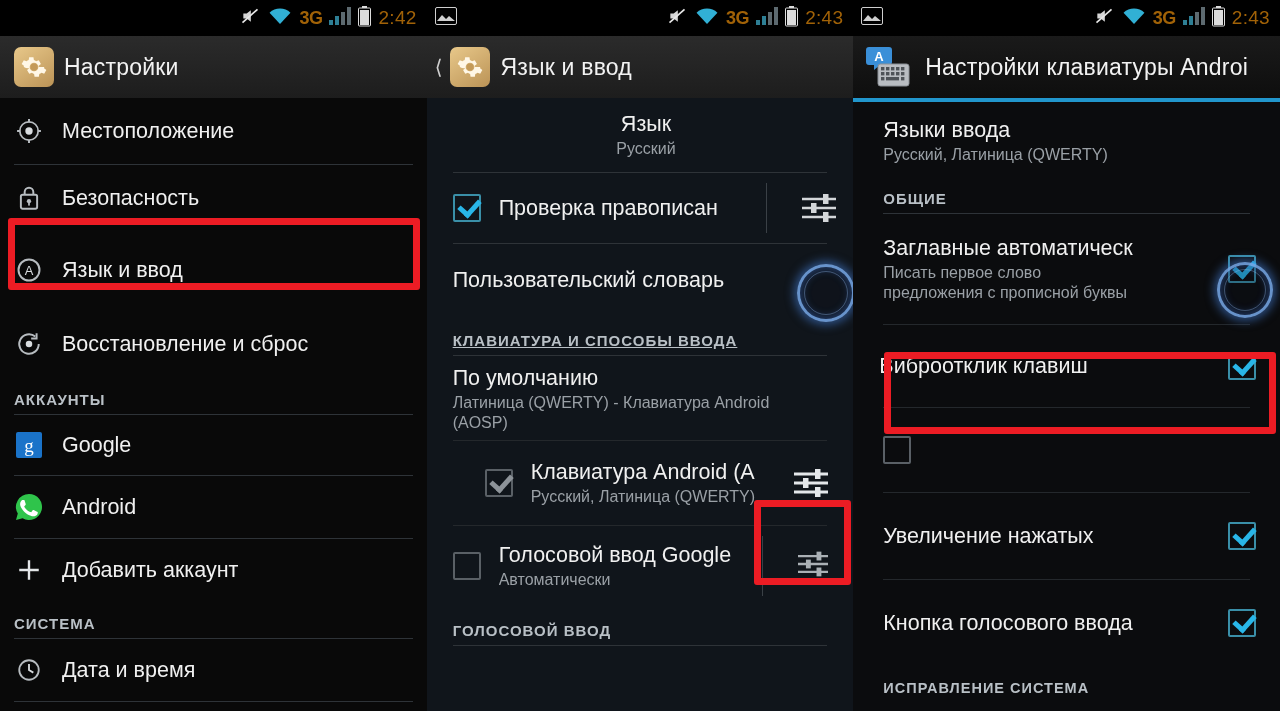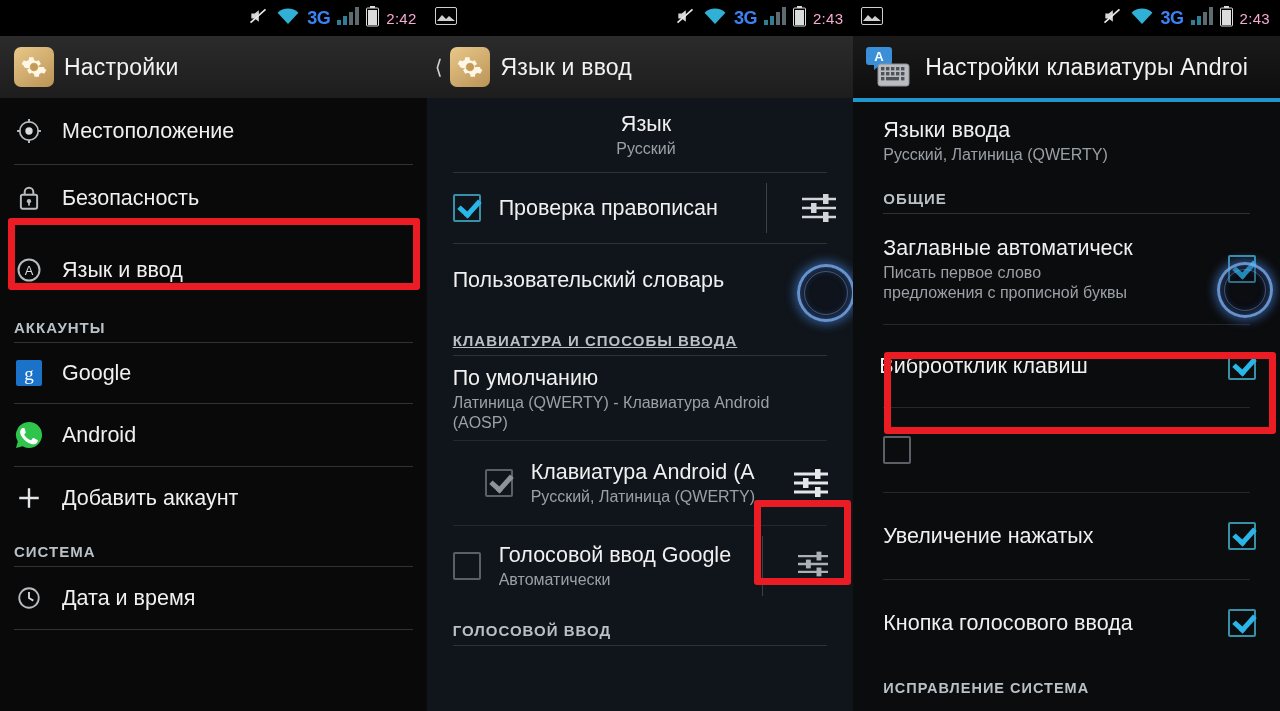"3G" .icon-3g { color: #3b82f6 -> #a16207 }
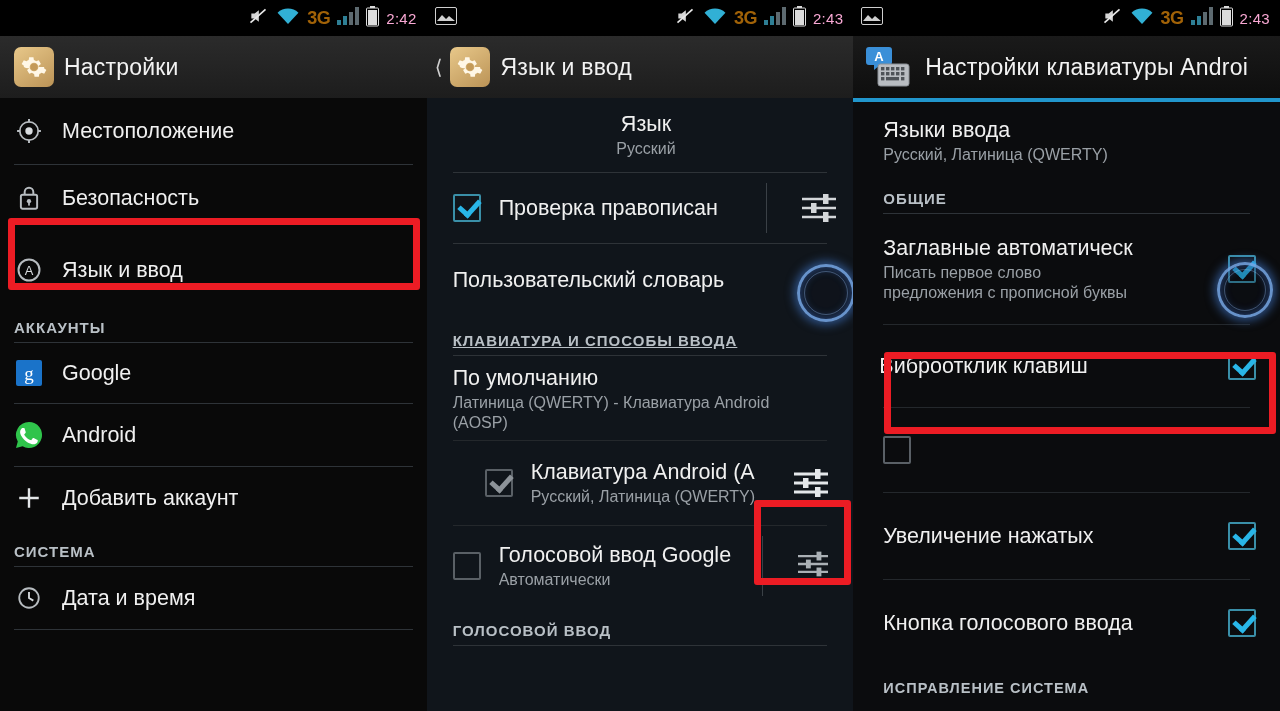"2:42" .sb-time { color: #f9a8d4 -> #a16207; font-size: 15px -> 19px }
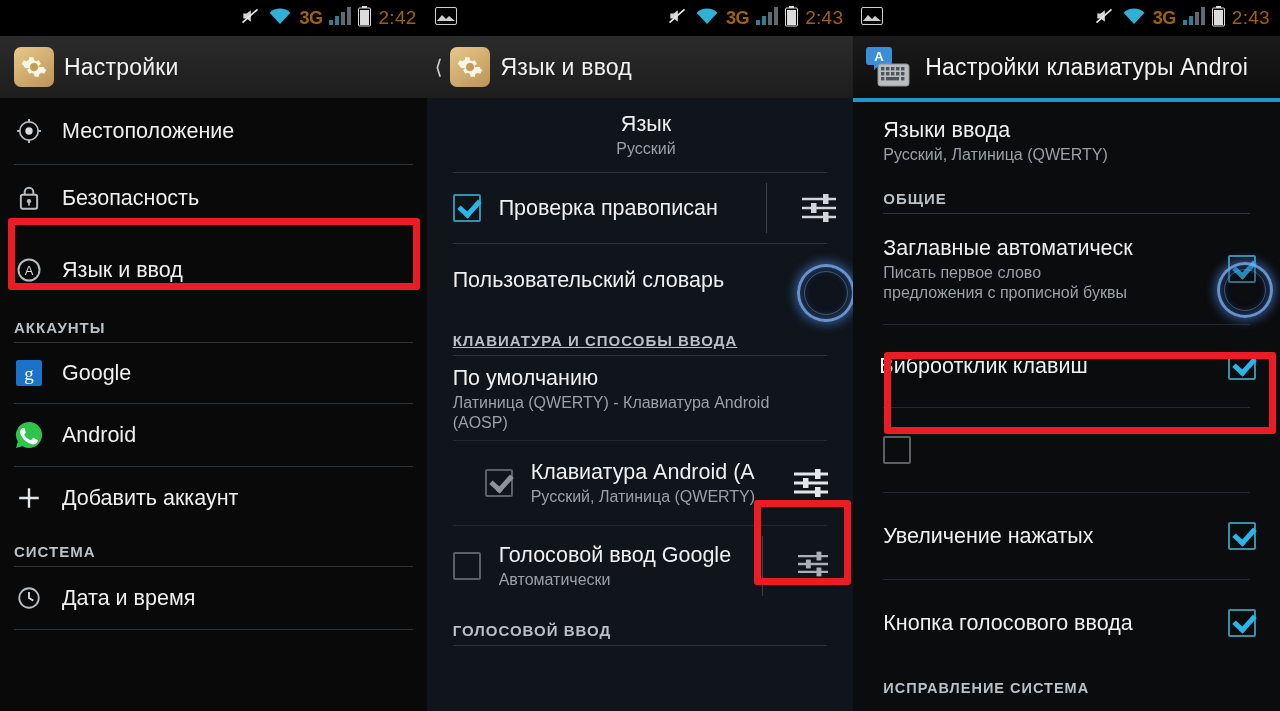"Восстановление и сброс" div.row { html: none -> <div> <span> <svg> <path></path> <path></path> <circle></circle> </svg> </span> <span>Восстановление и сброс</span> </div> }
